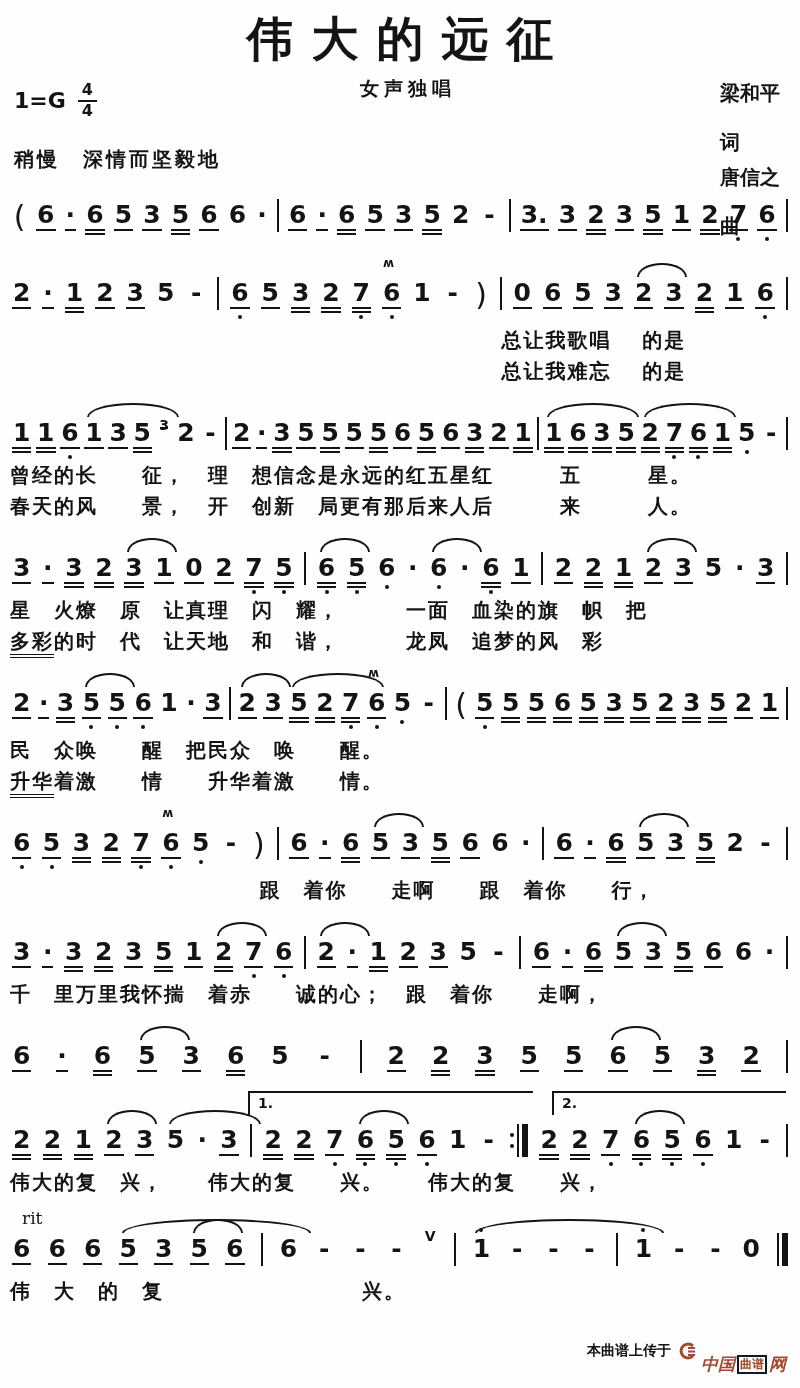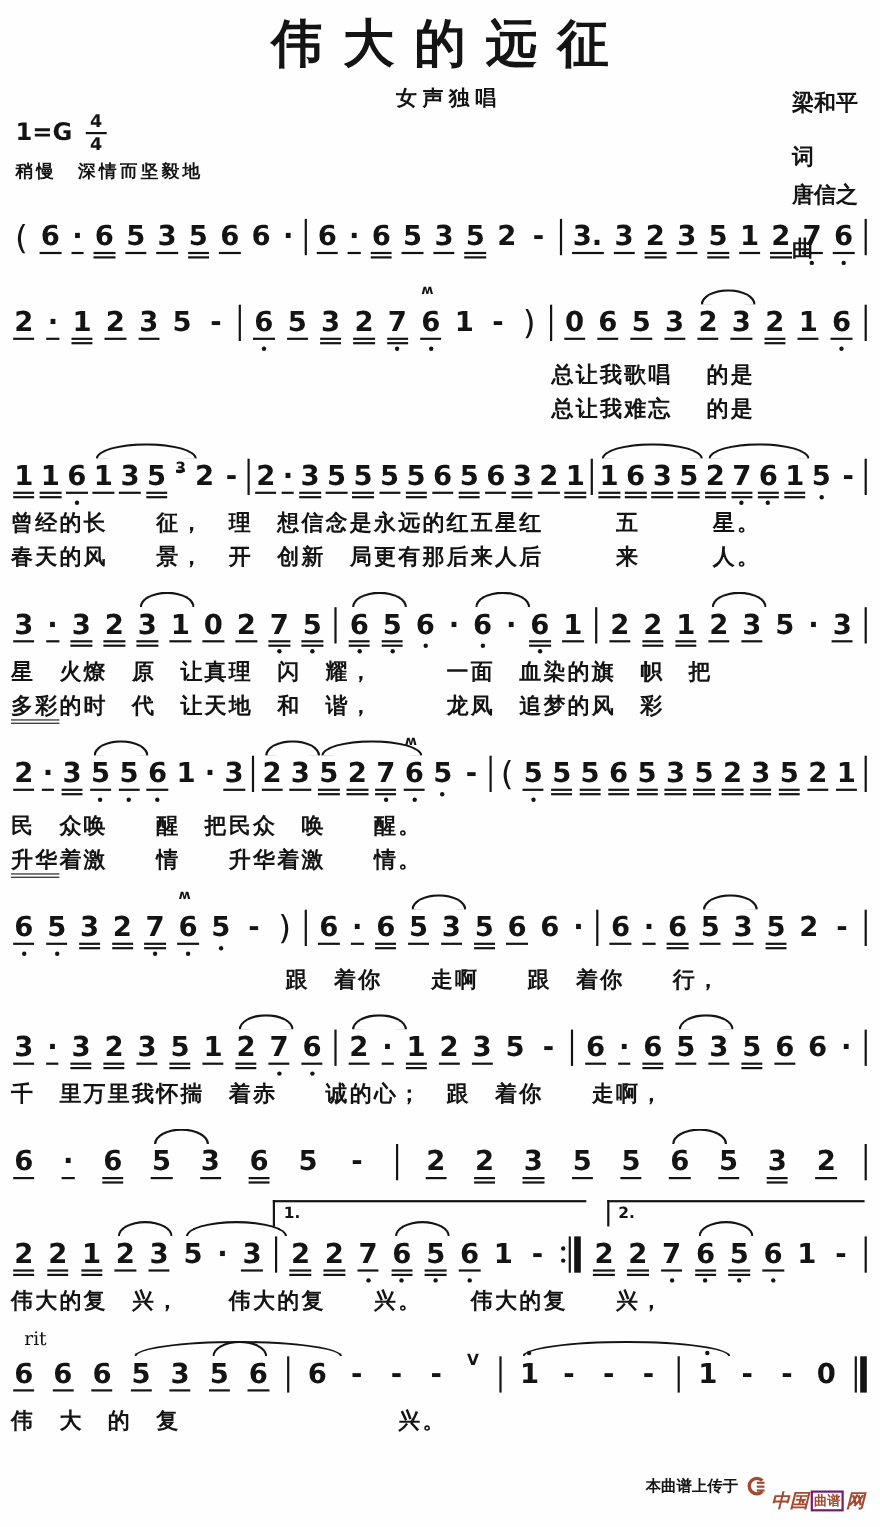"1=G" .keyline { top: 102px -> 82px }
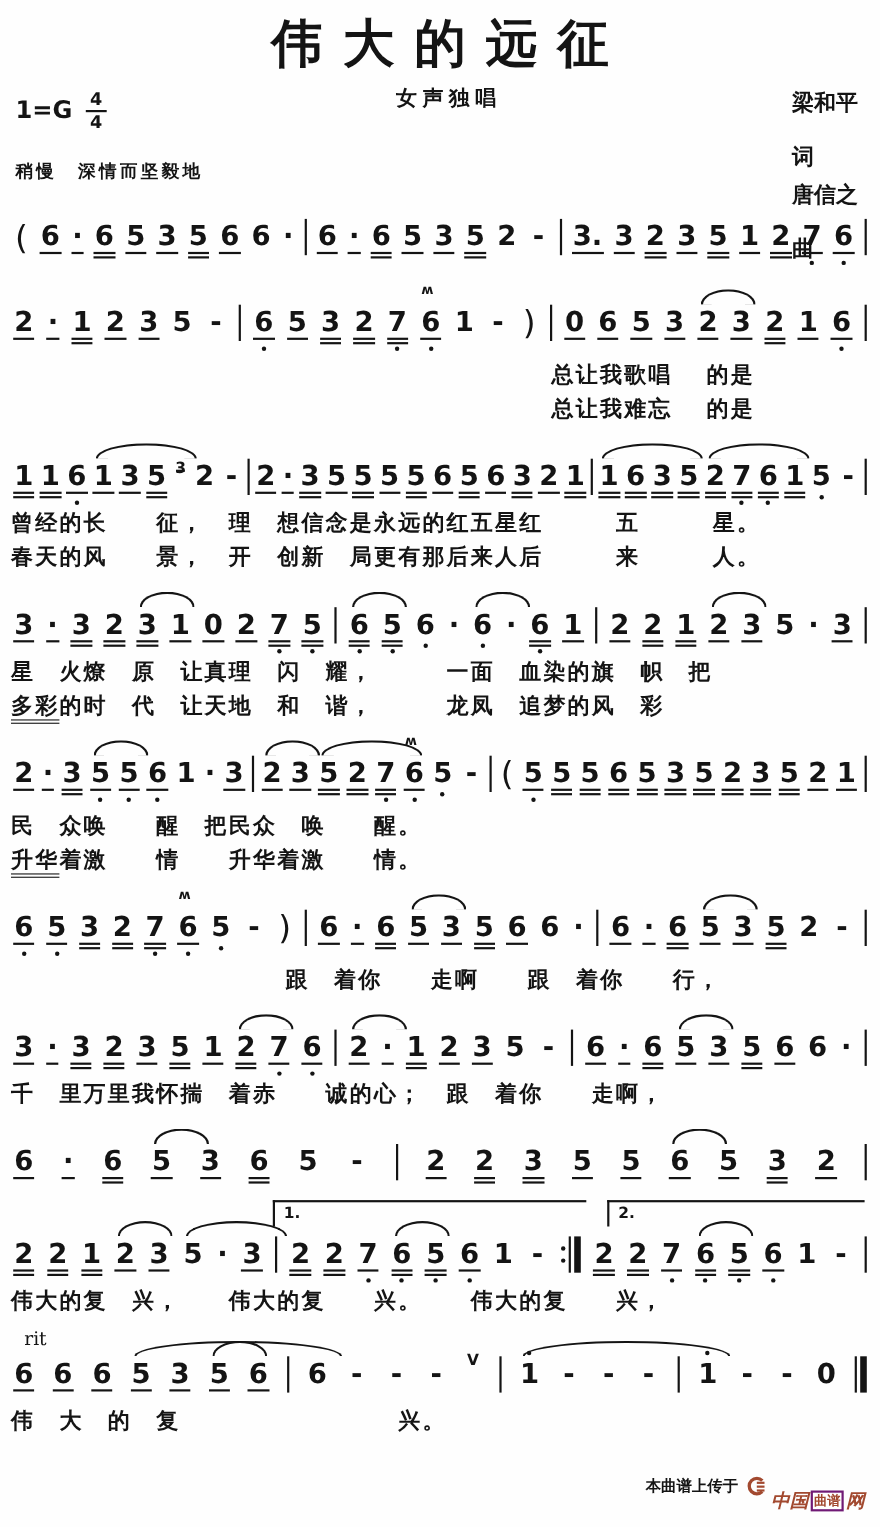"稍慢 深情而坚毅地" .tempo { font-size: 16px -> 20px }
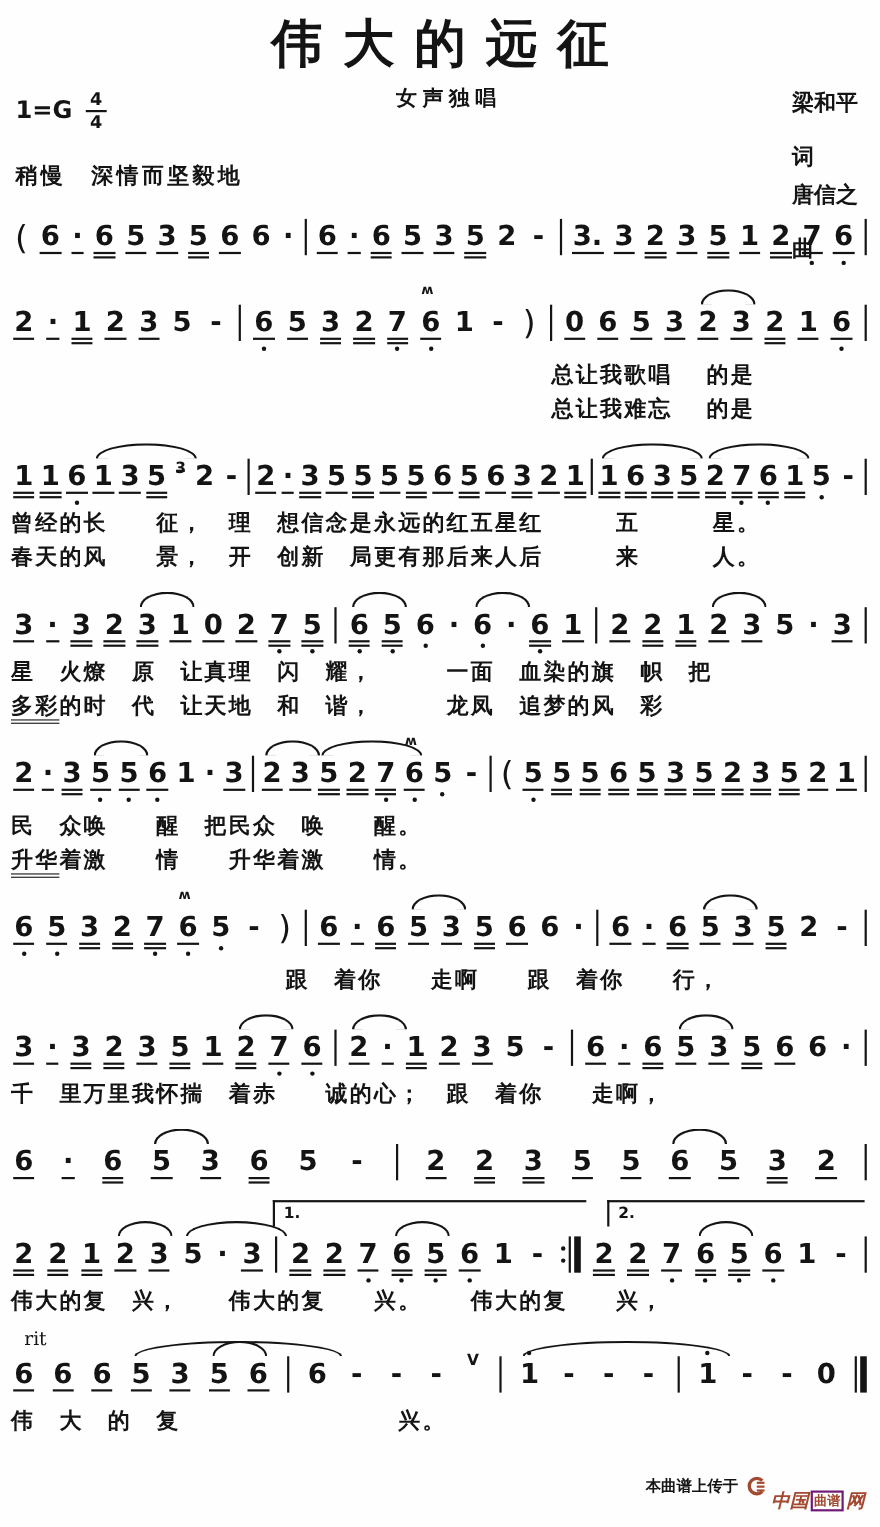"曲谱" .boxed { border: 2px solid #701a75 -> 2px solid #0f172a }
